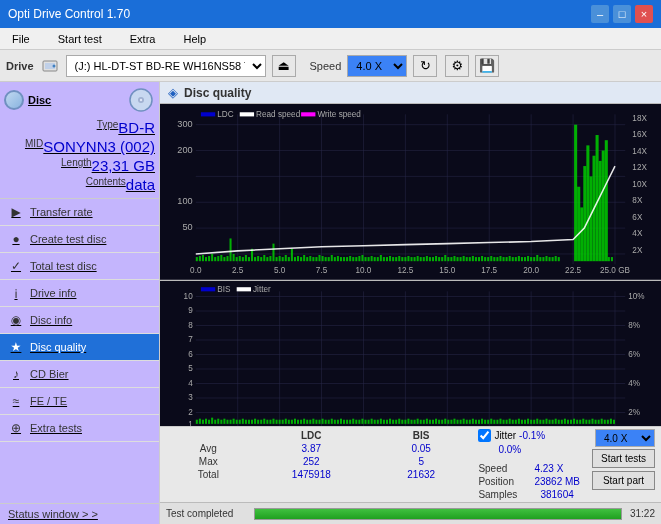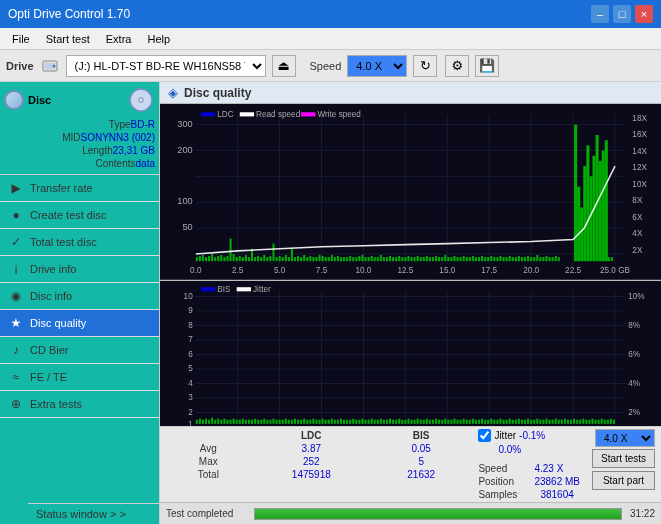"File" .menu-bar { gap: 0 -> 12px }
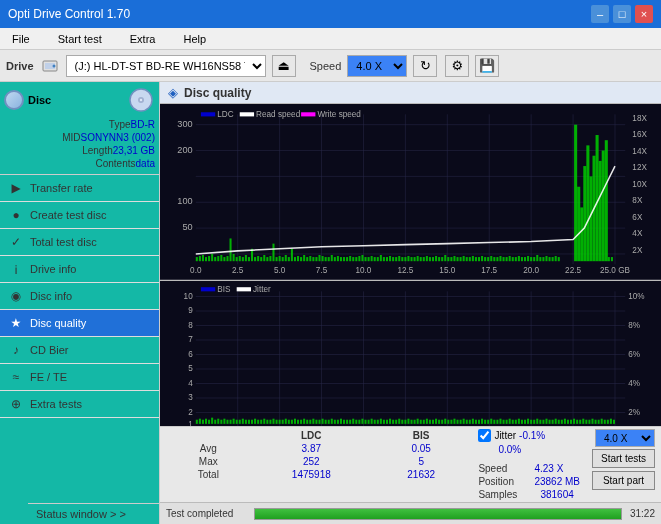"Disc" .sidebar { background: #14b8a6 -> #c4b5fd; text-decoration: none -> underline }
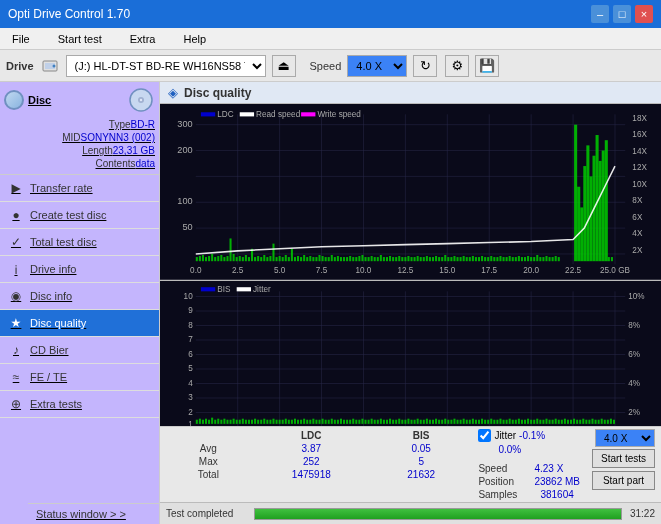"BD-R" .disc-row-value { font-size: 10px -> 15px }
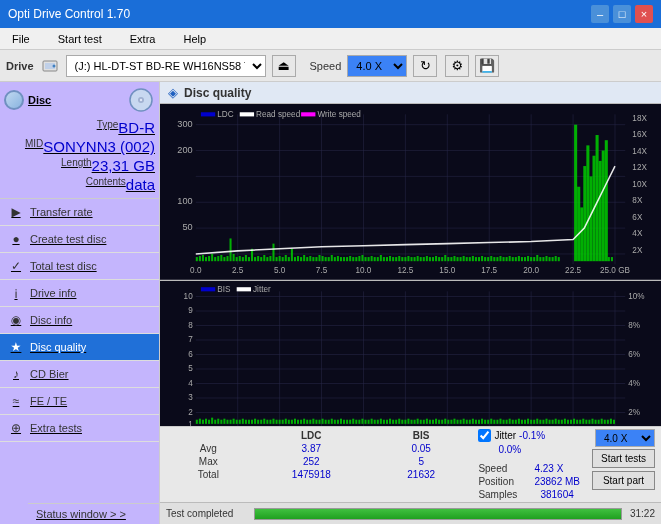"Status window > >" .status-window-item { margin-left: 28px -> none }
